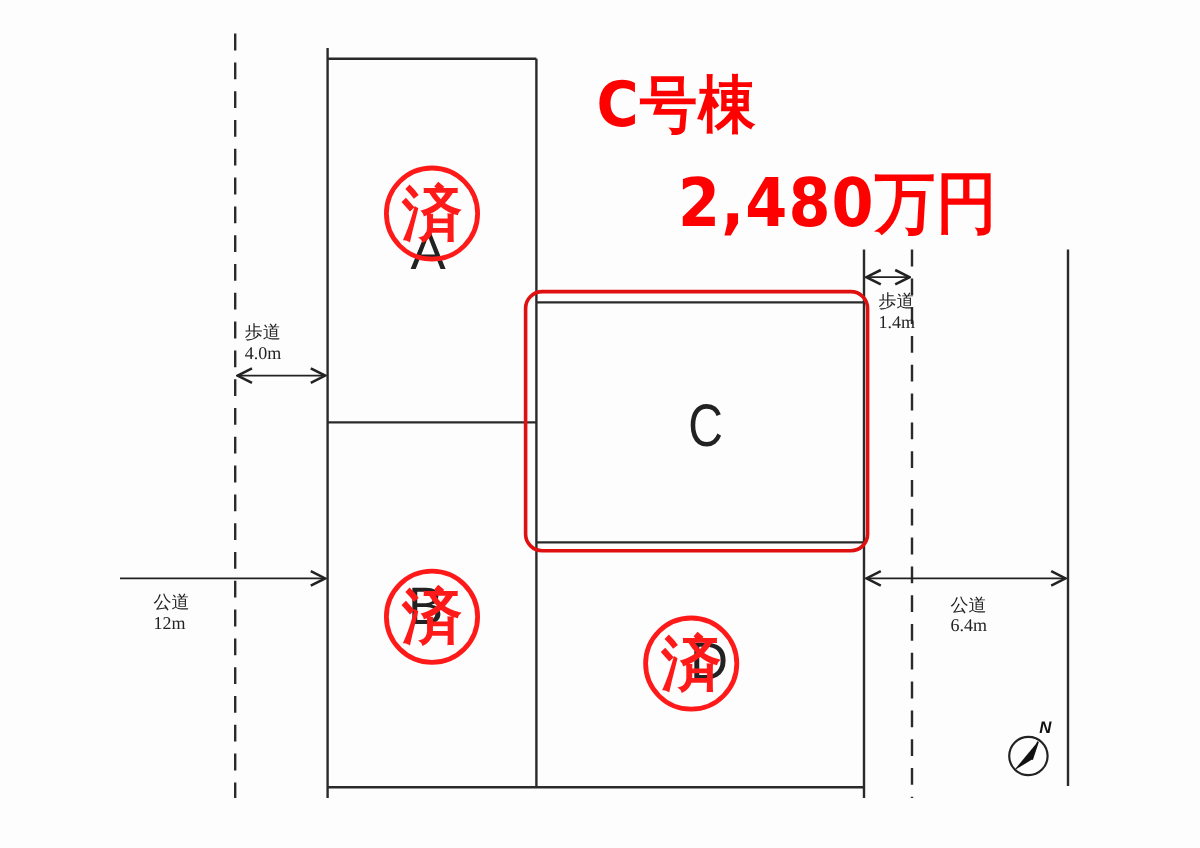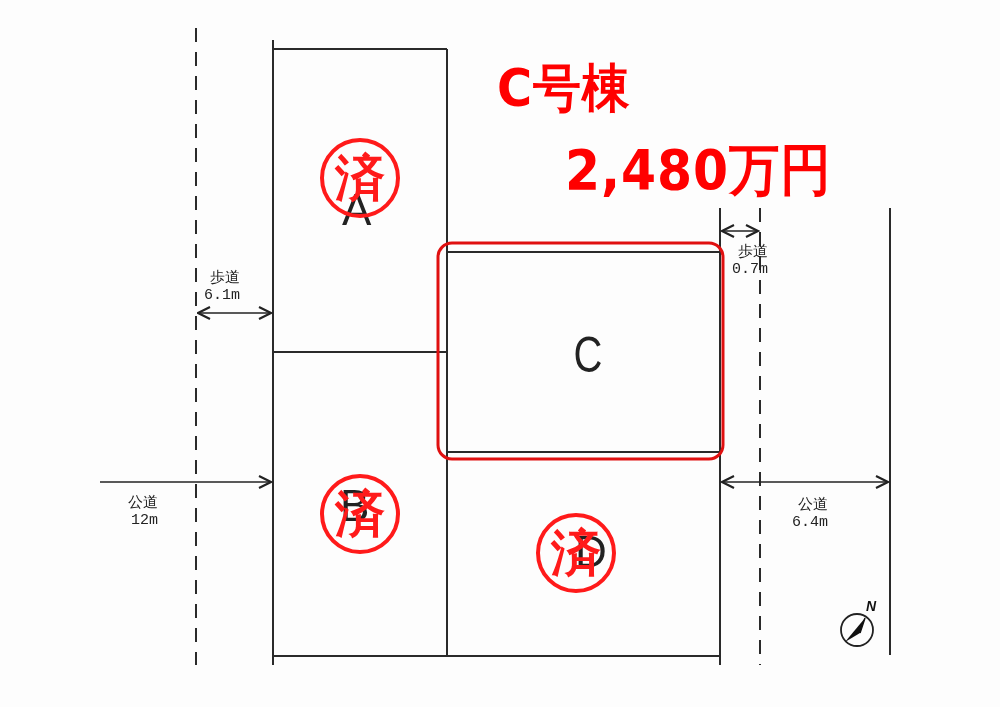"歩道" .lbl { font-family: Liberation Mono, monospace -> Liberation Serif, serif; text-align: right -> left }
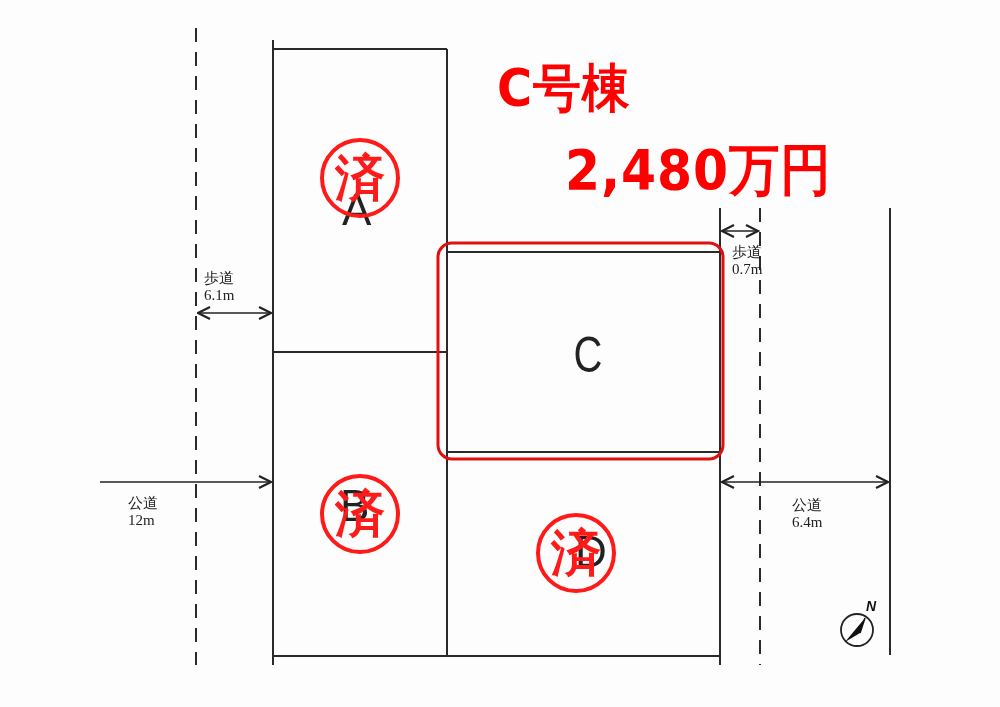"0.7m" div { text: 0.7m -> 1.4m }
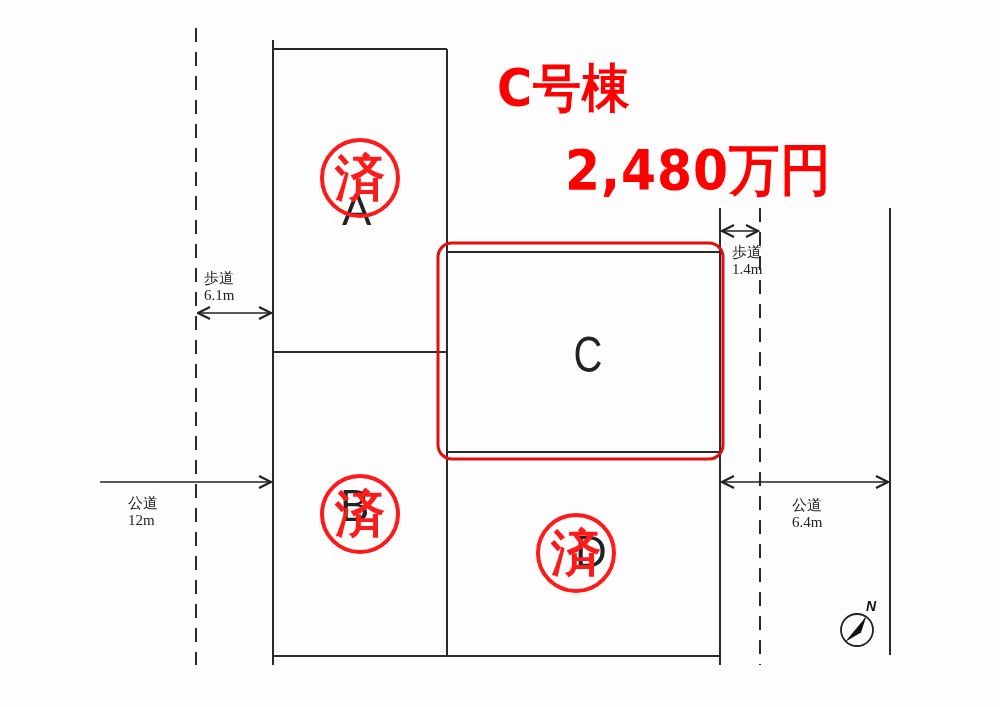"6.1m" div { text: 6.1m -> 4.0m }
